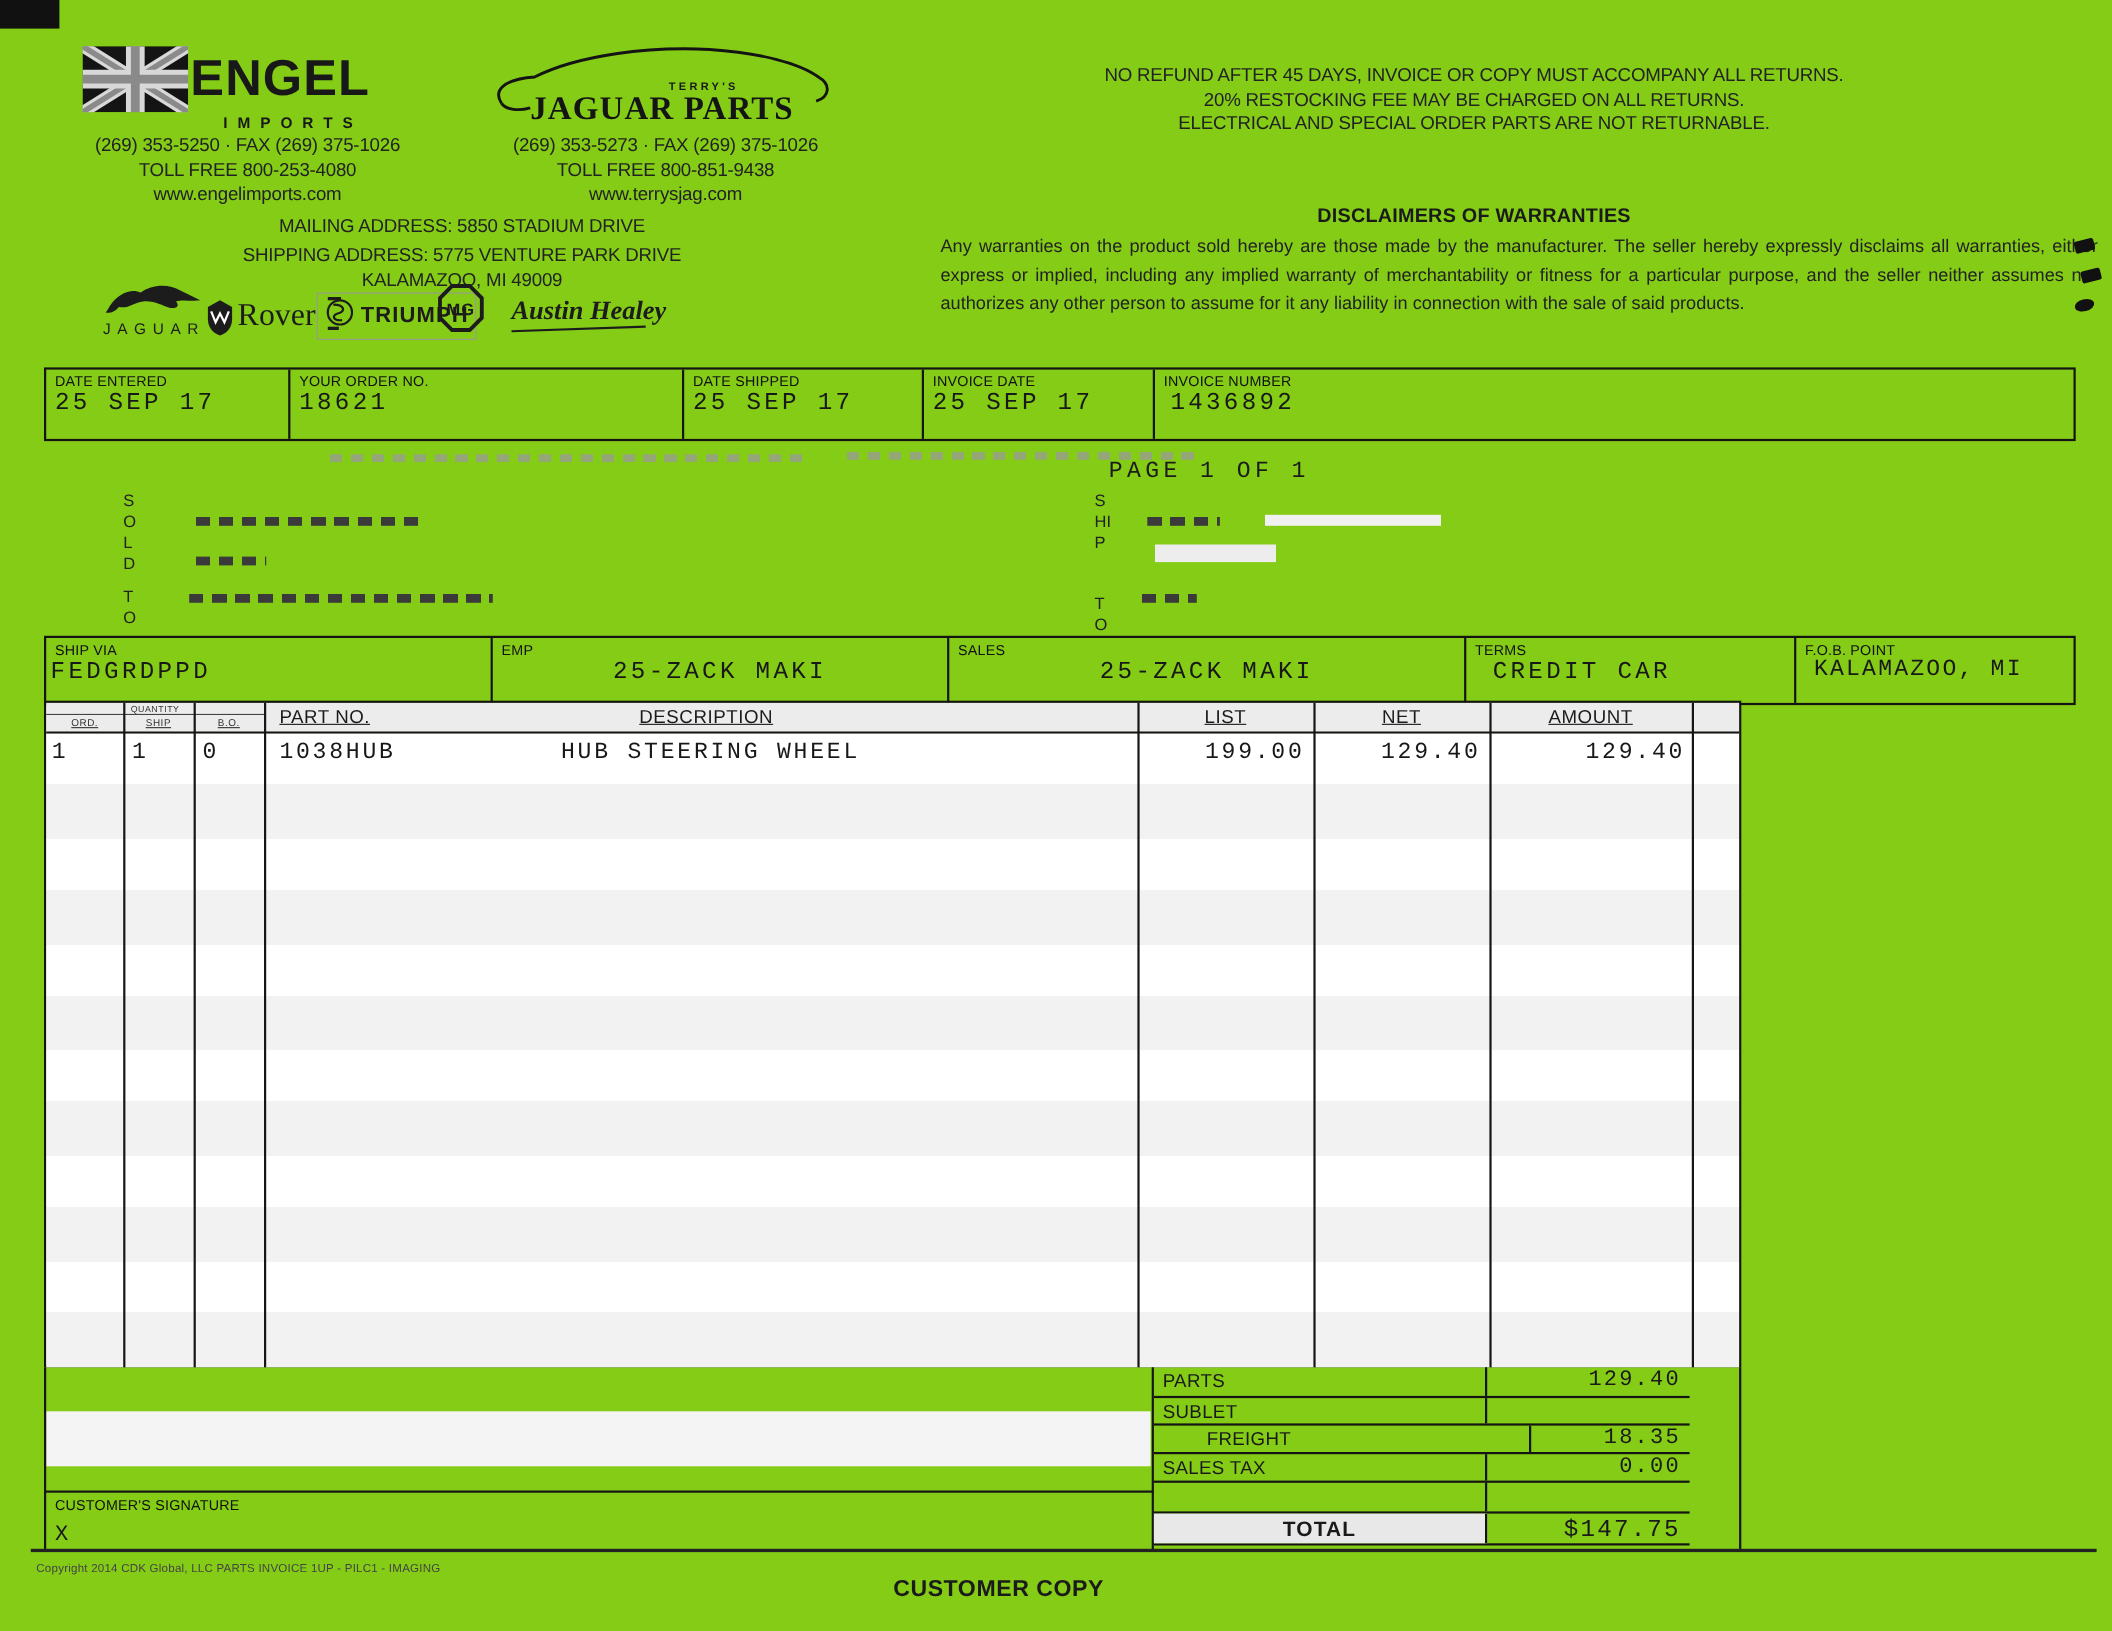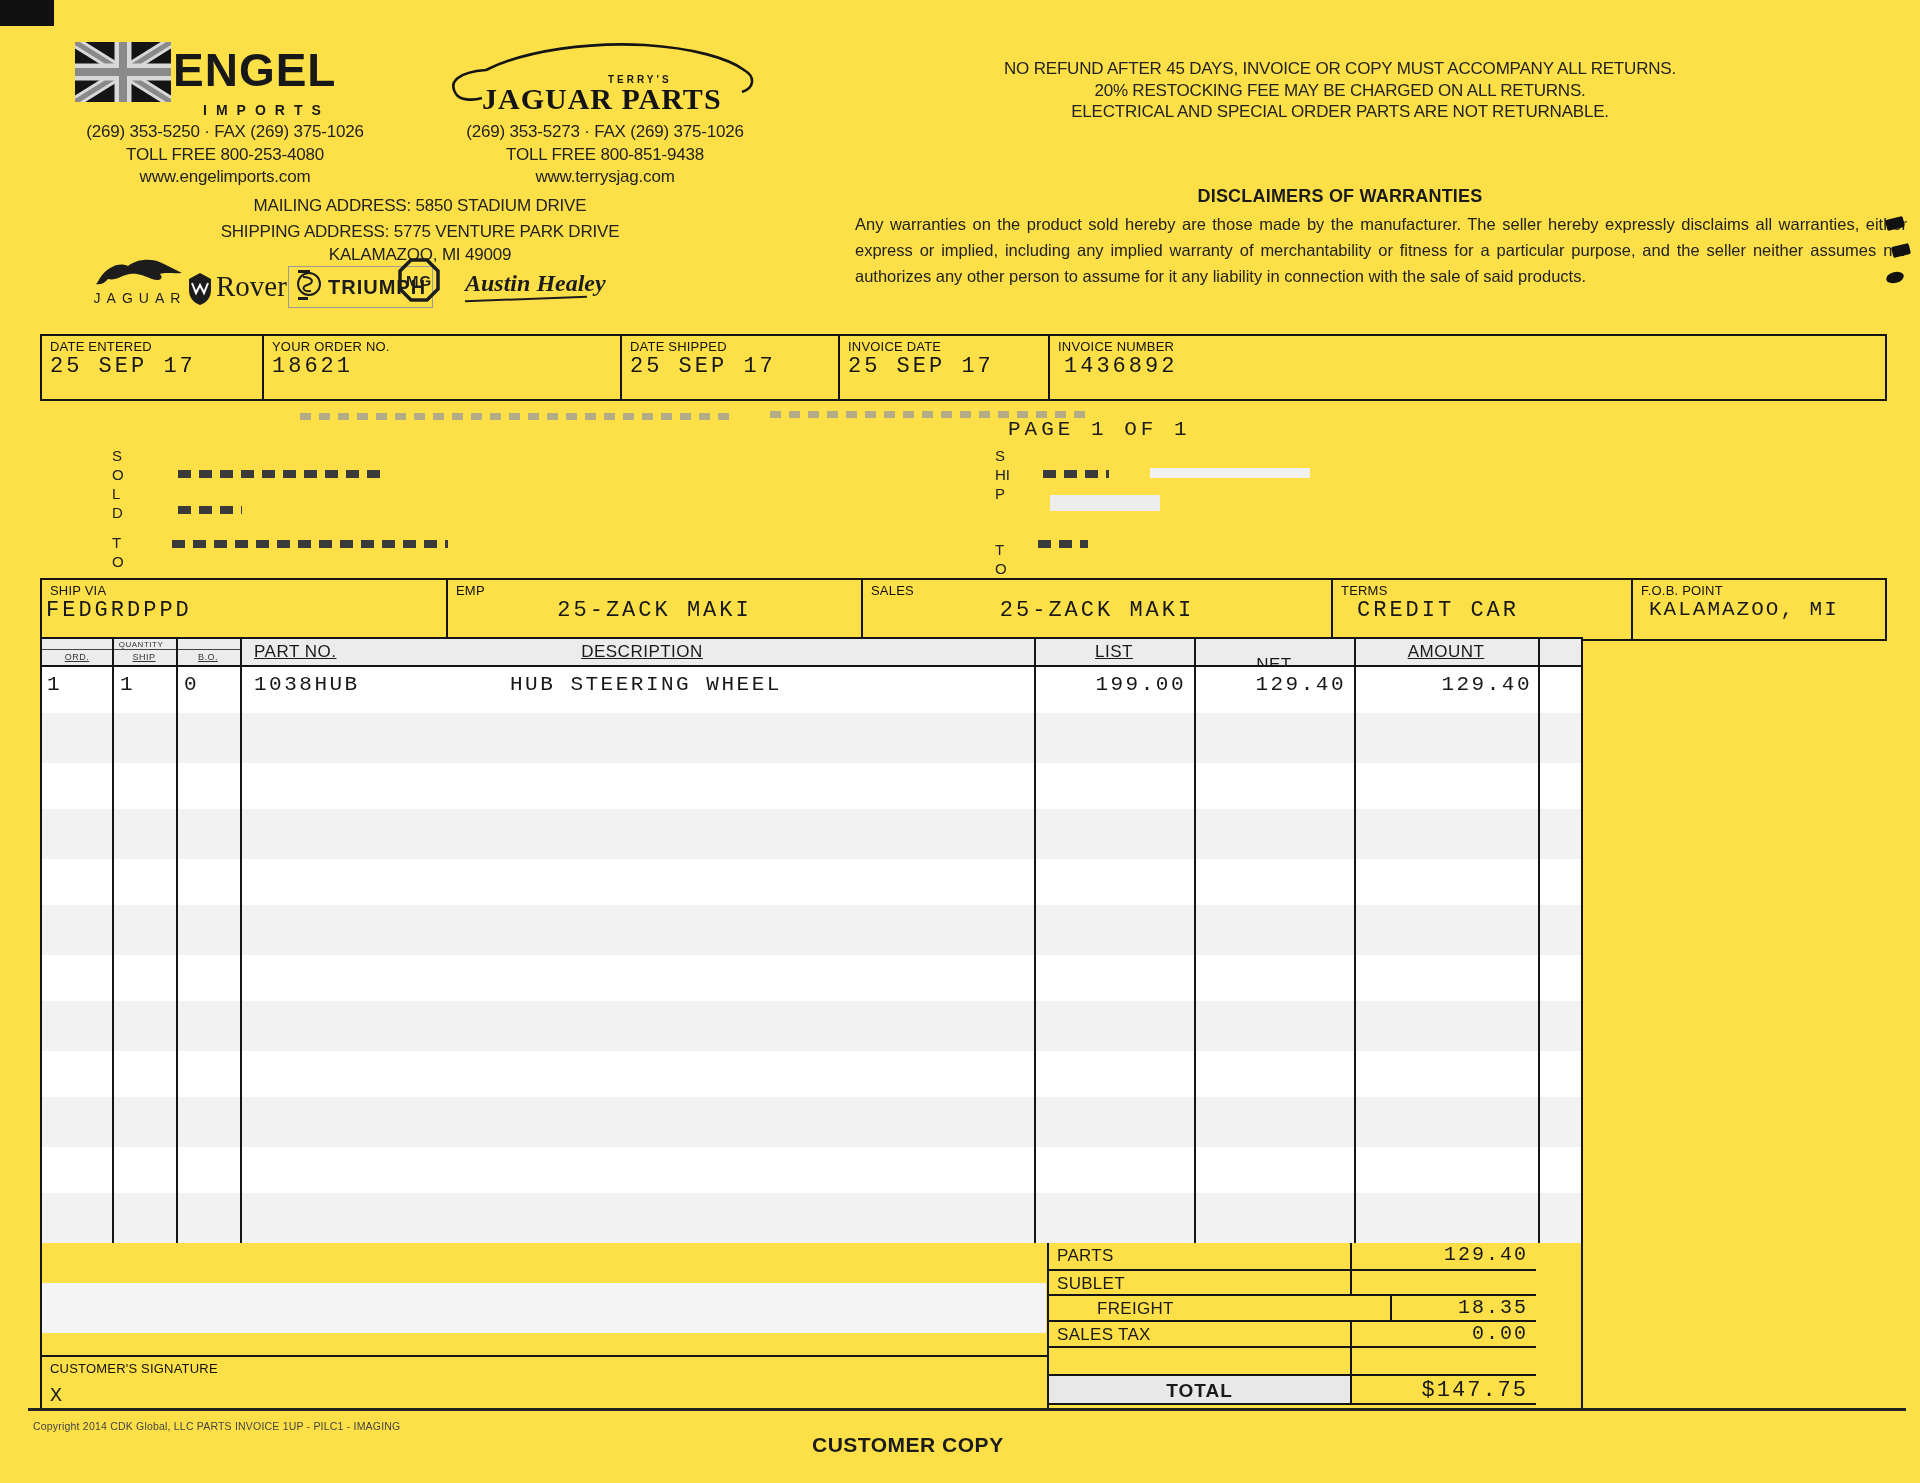"ENGEL" #canvas { background: #fde047 -> #84cc16 }
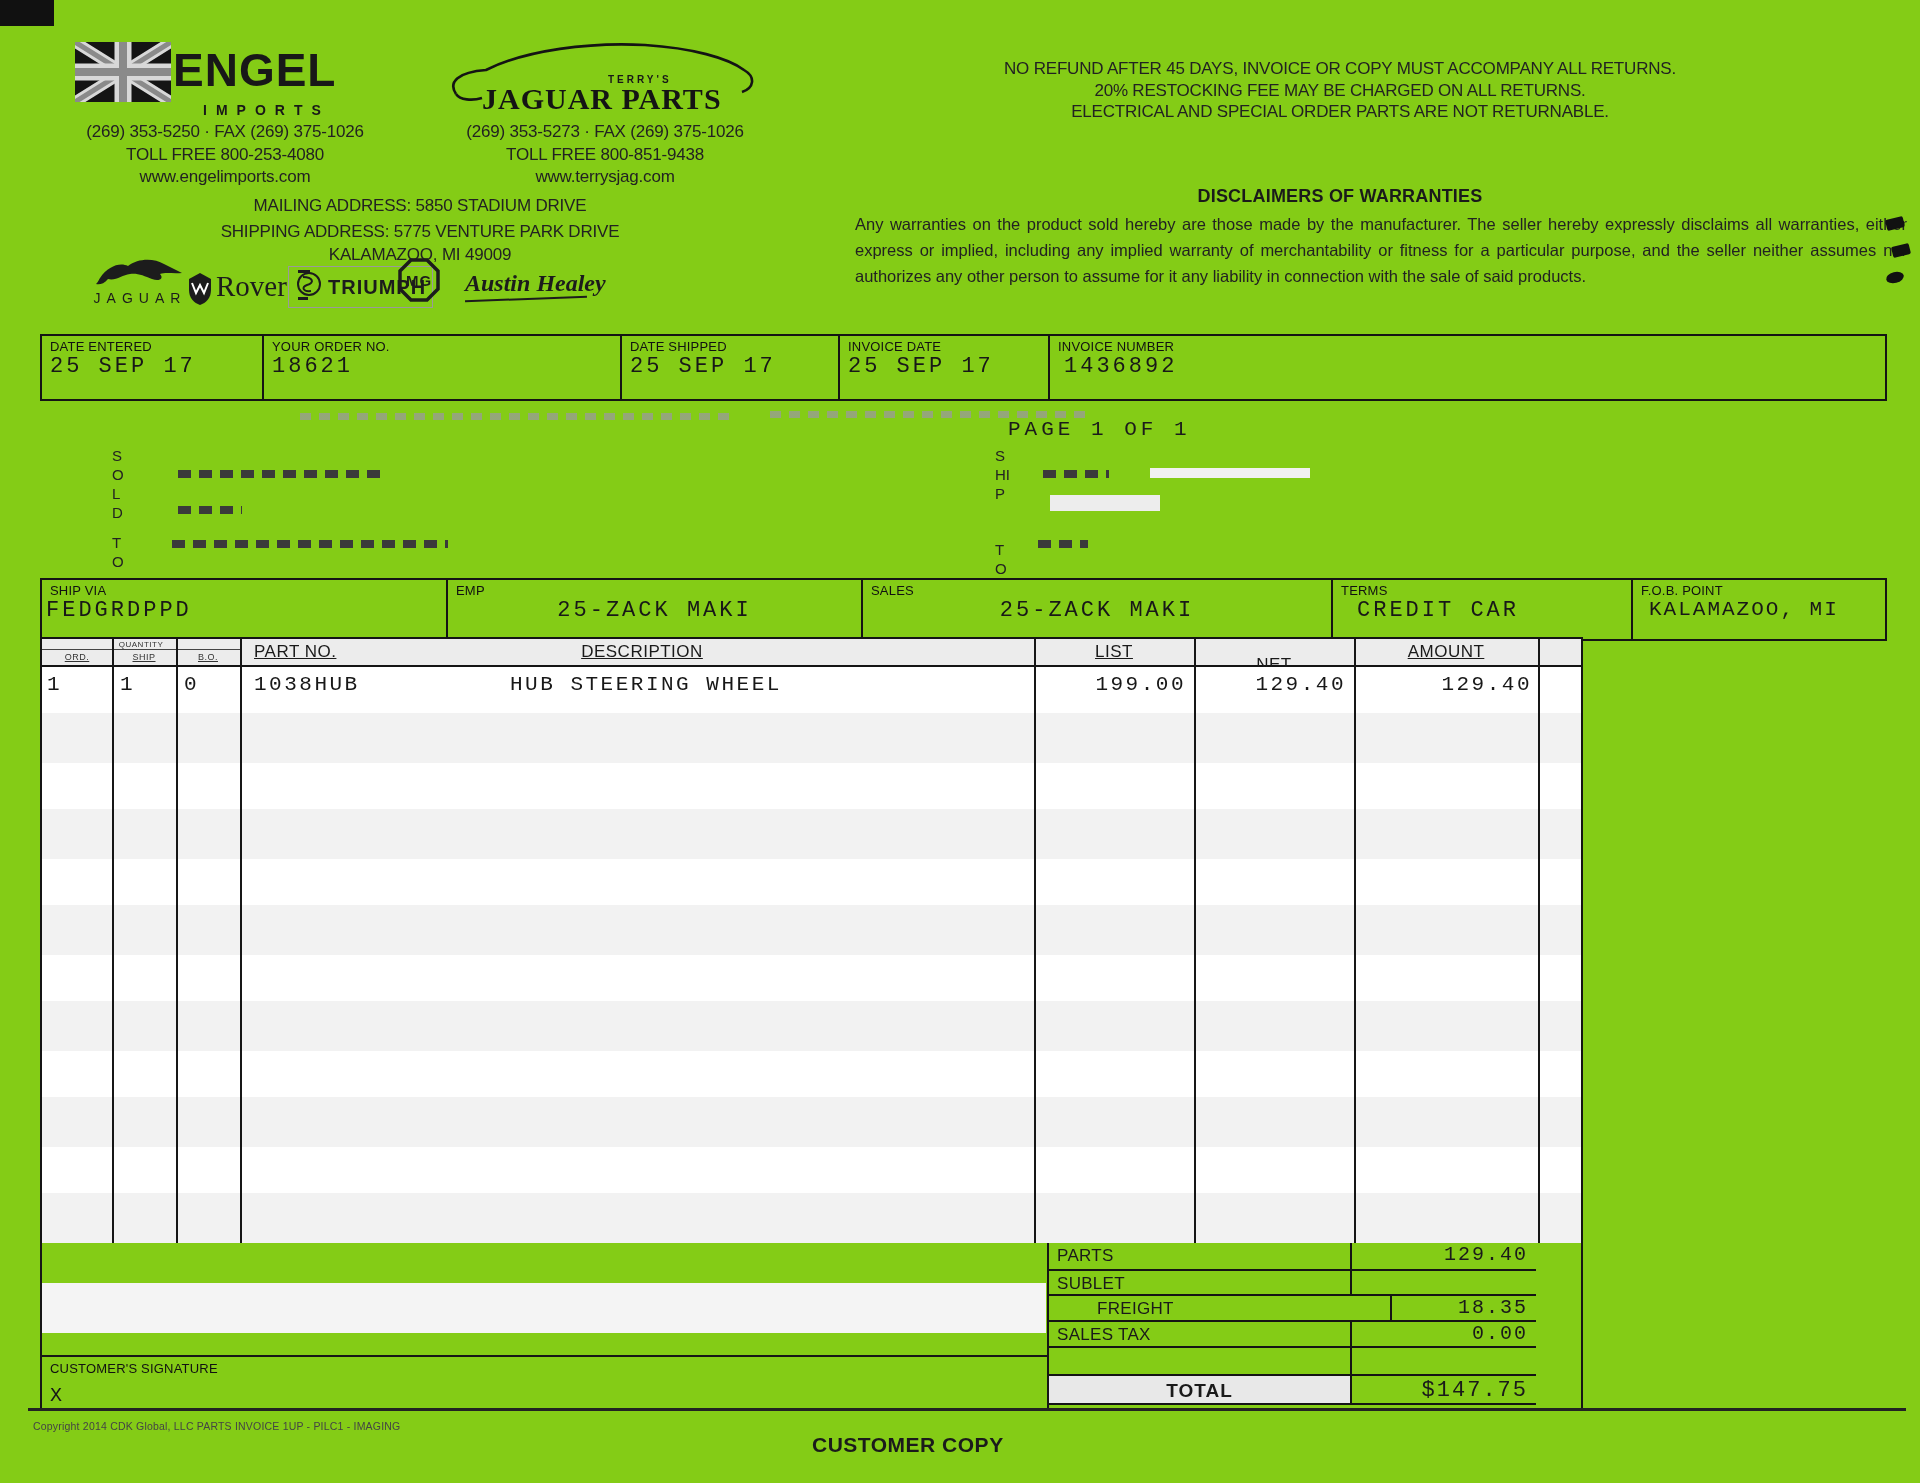"NET" span.abs { top: 16px -> 3px }
